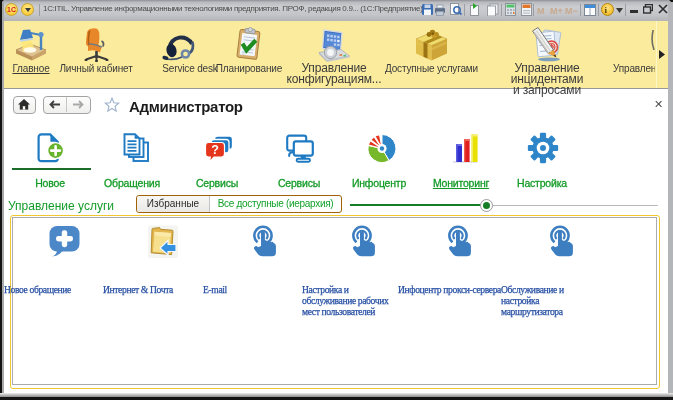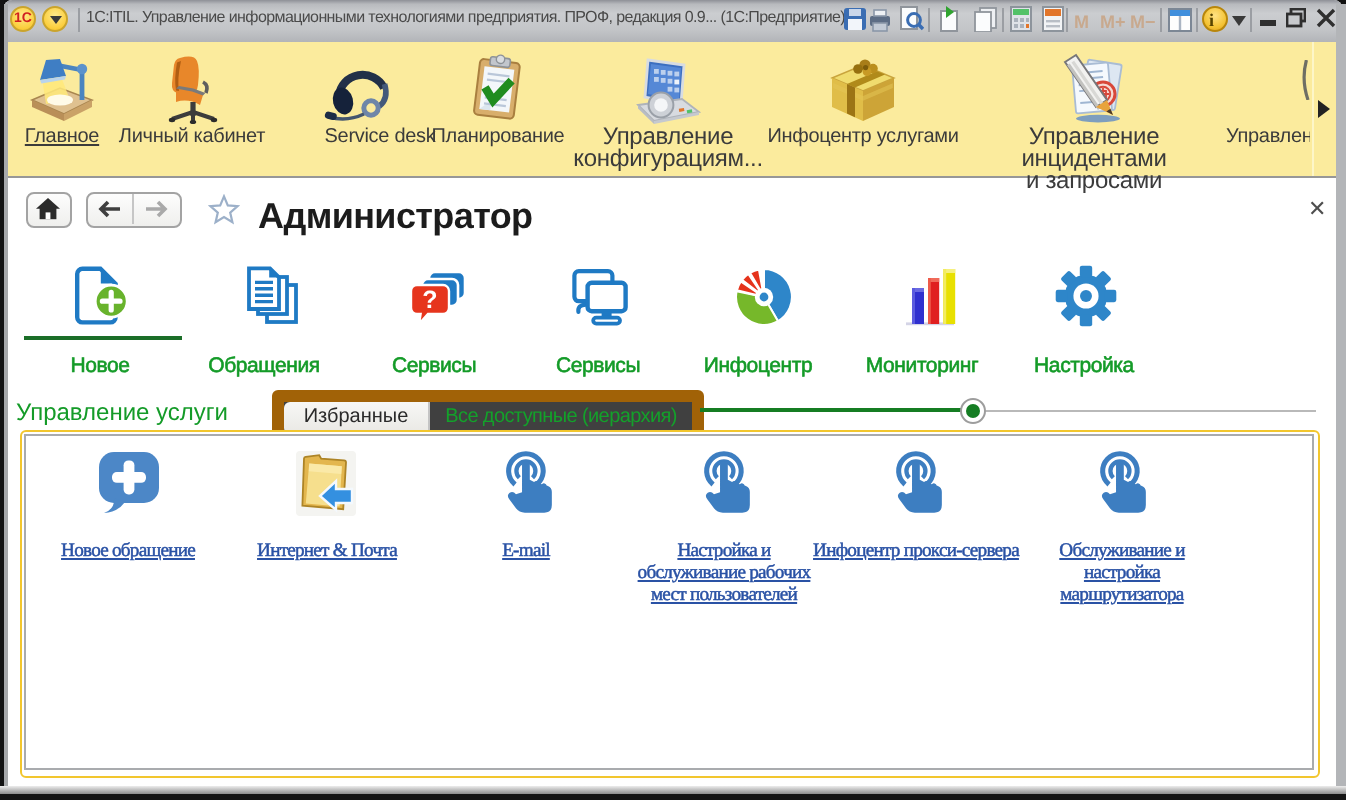"Инфоцентр услугами" div.abs { text: Инфоцентр -> Доступные }
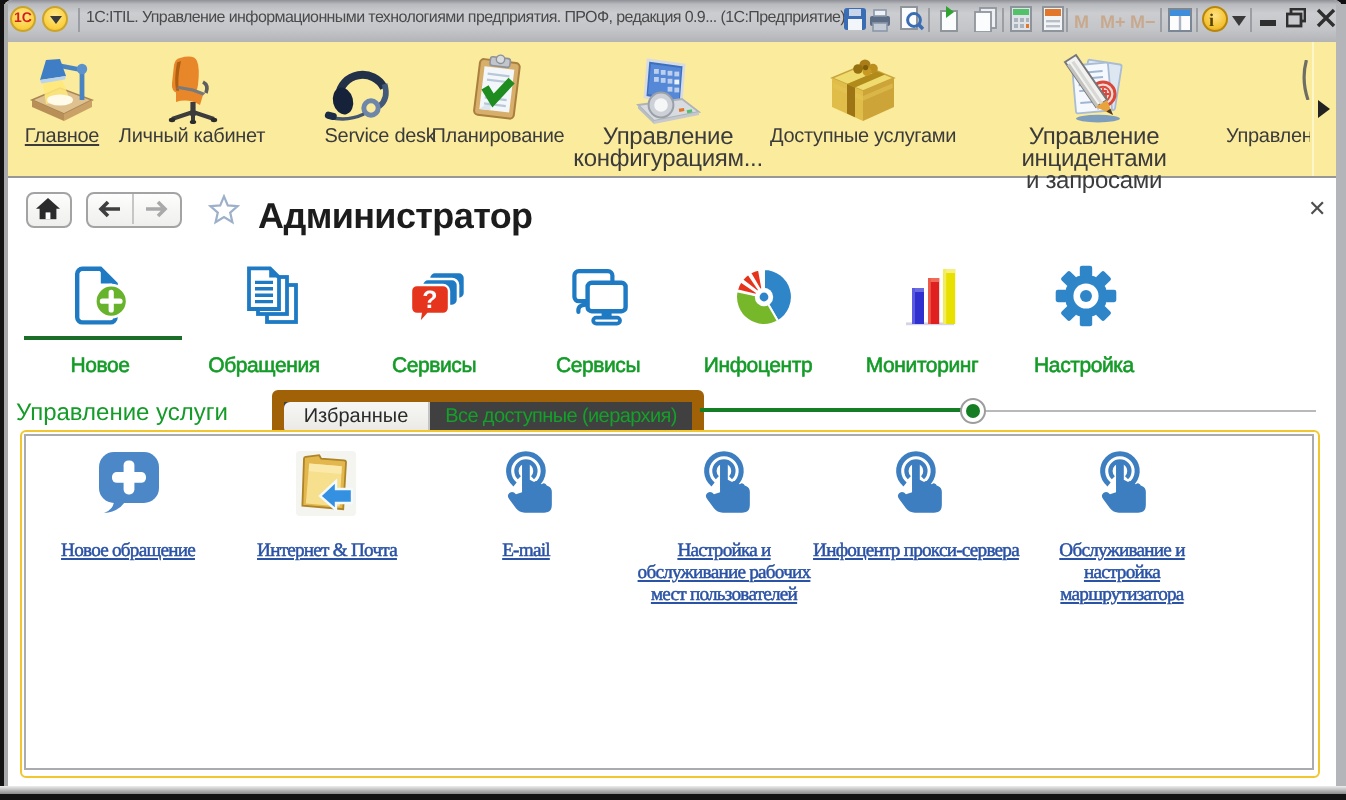"Администратор" #adm { font-size: 18px -> 15px }
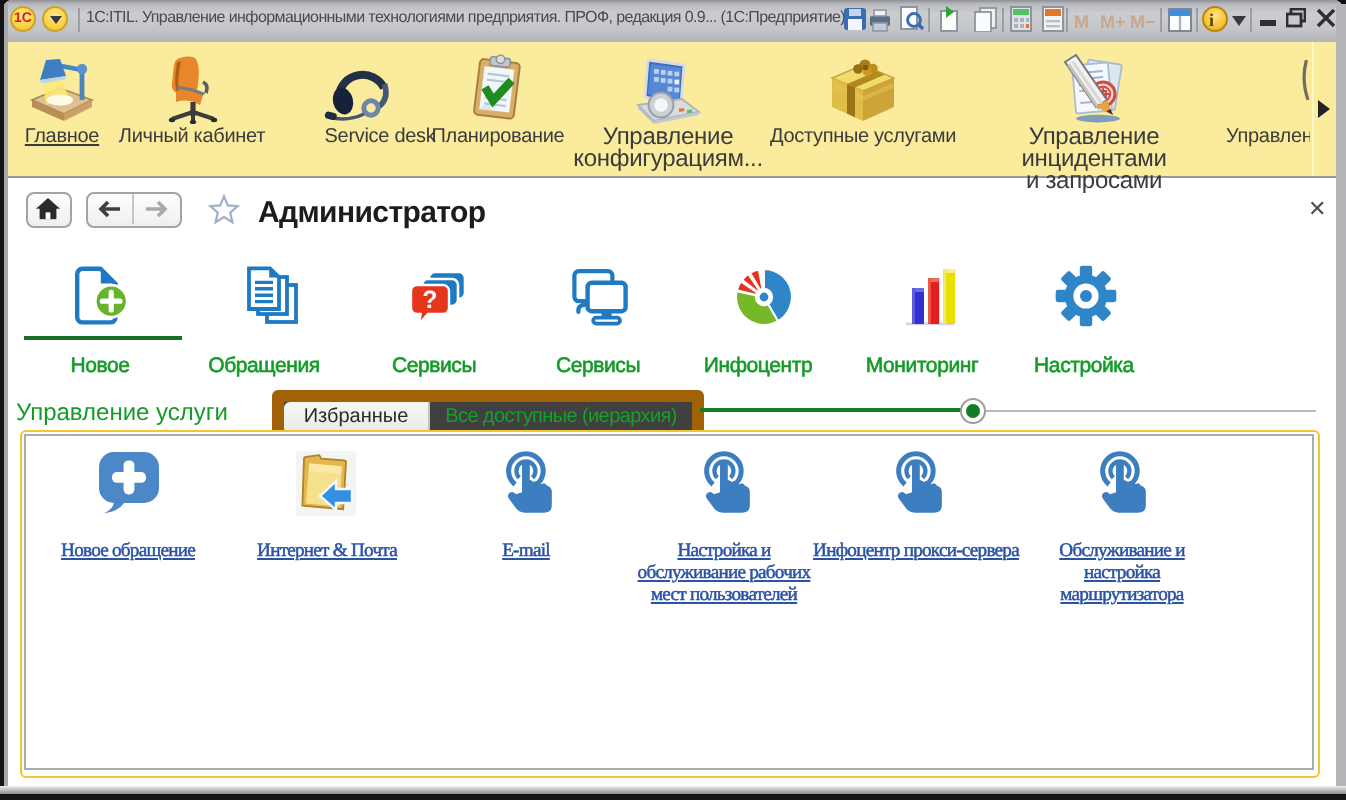"Мониторинг" div.abs { text-decoration: none -> underline }
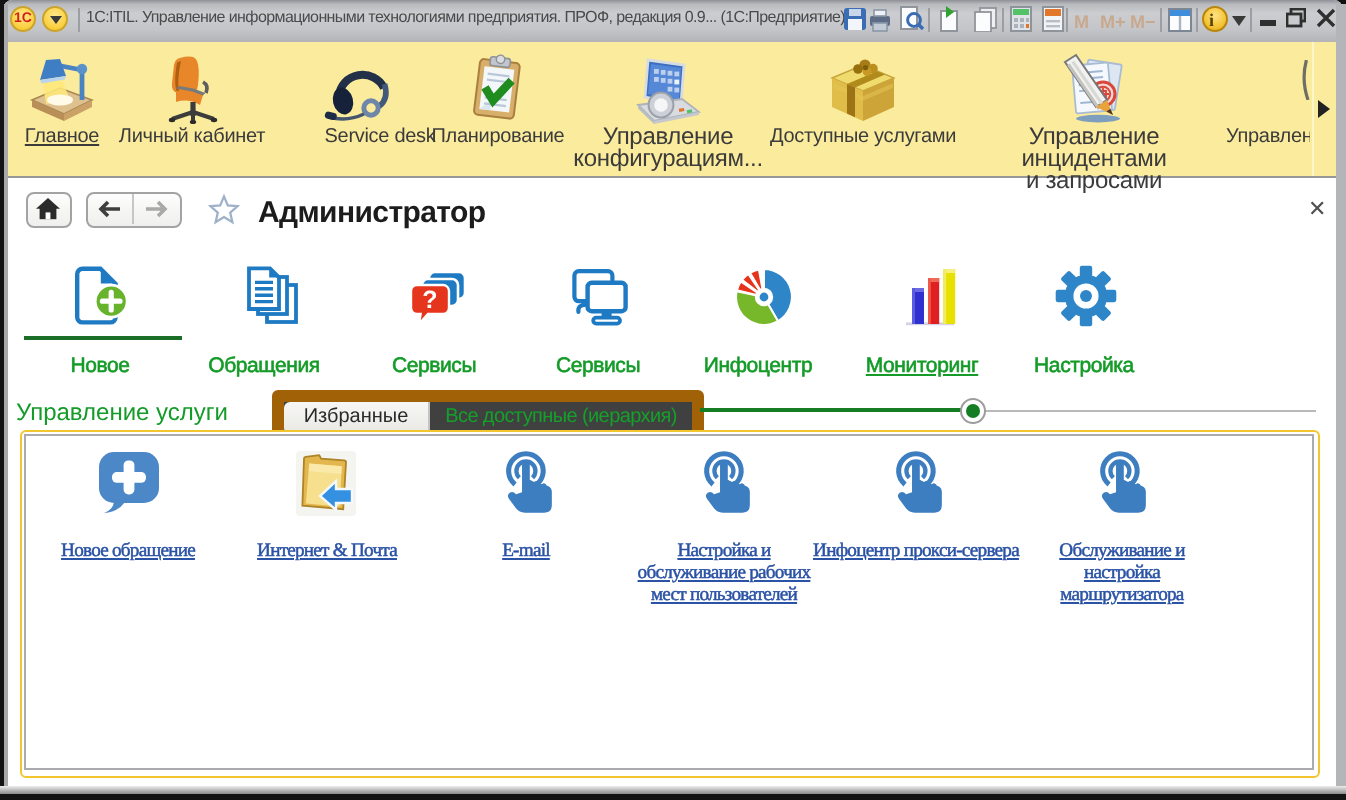"Избранные" #segbtns { background: #404040 -> #ffffff; border: 6px solid #a16207 -> 1px solid #a16207 }
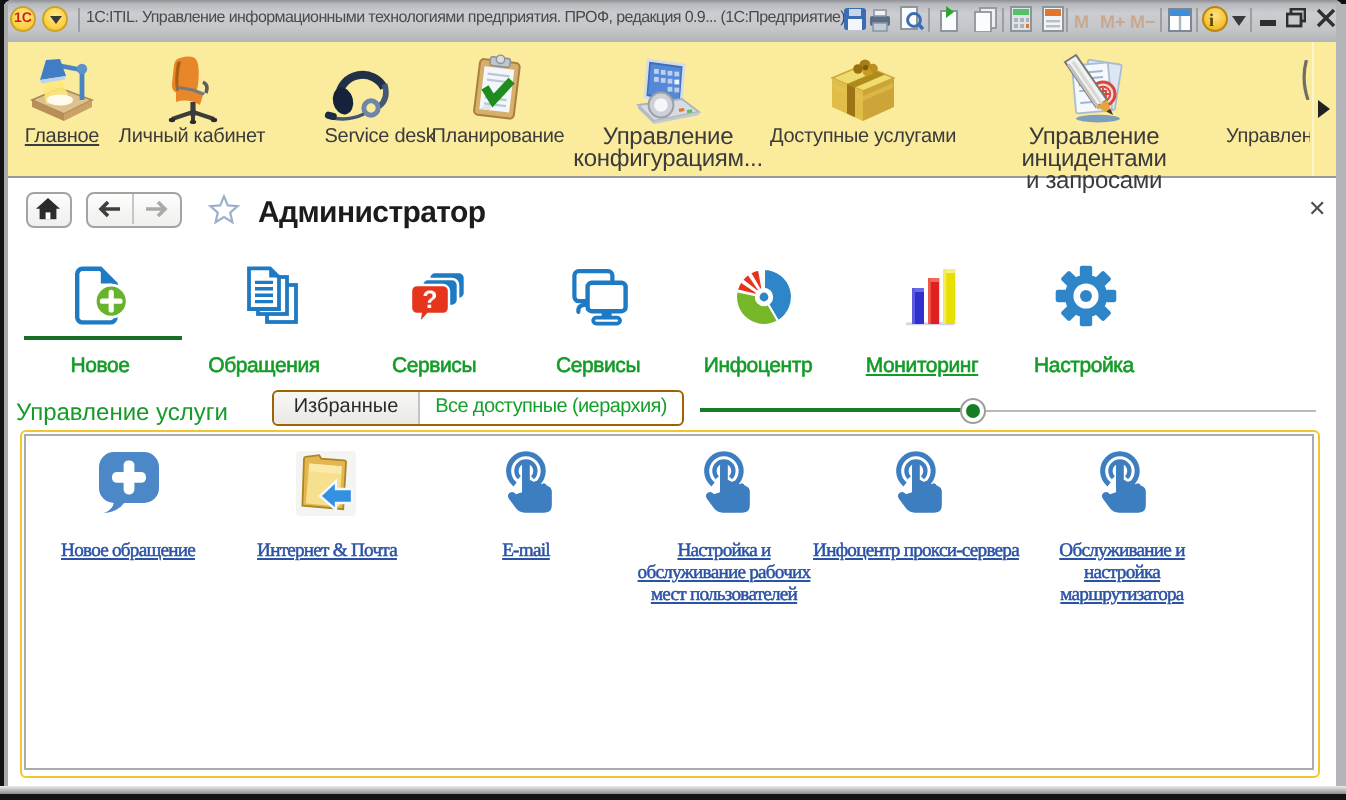"Новое обращение" .plink { text-align: center -> none; text-decoration: underline -> none; top: 270px -> 284px }
